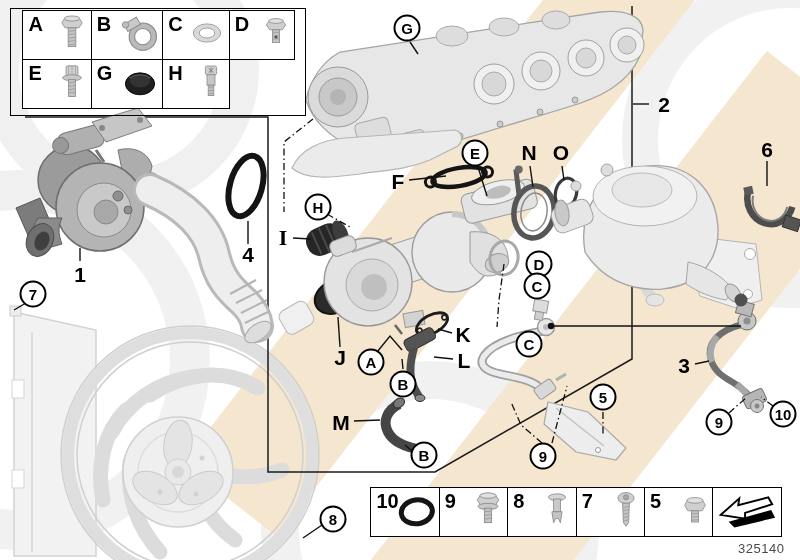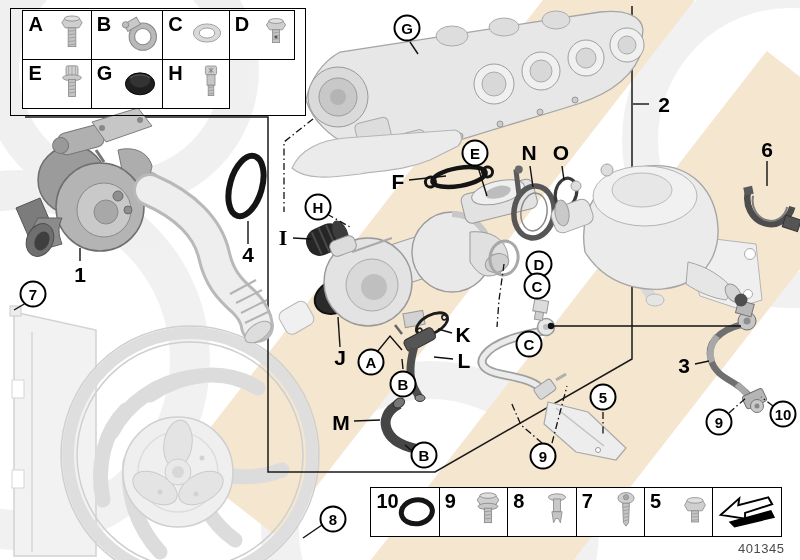"401345" div.num401 { text: 401345 -> 325140 }
